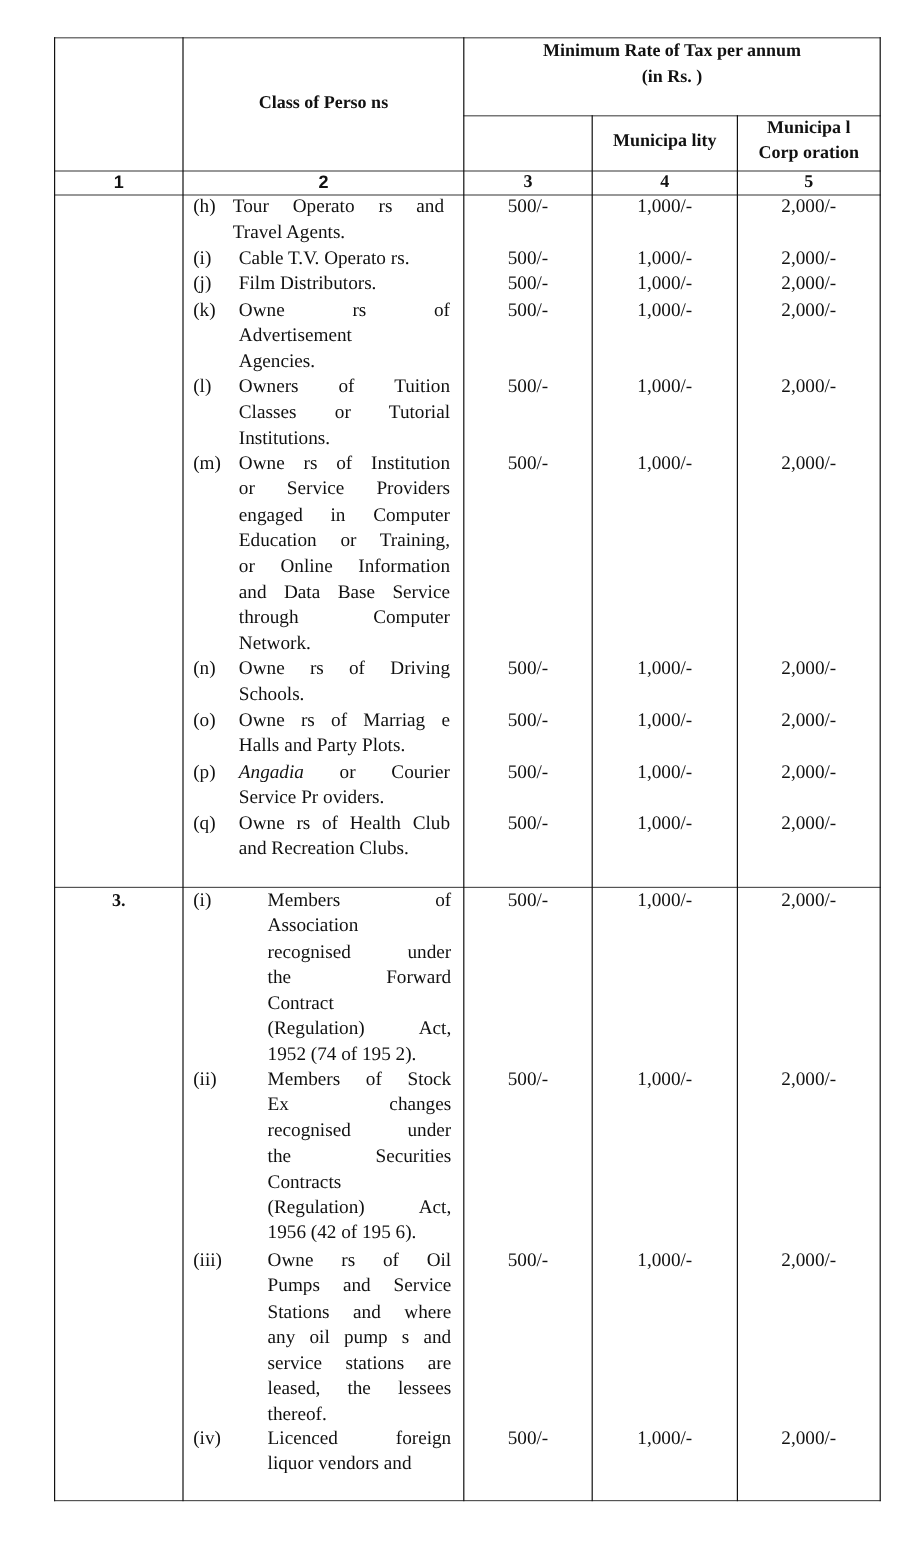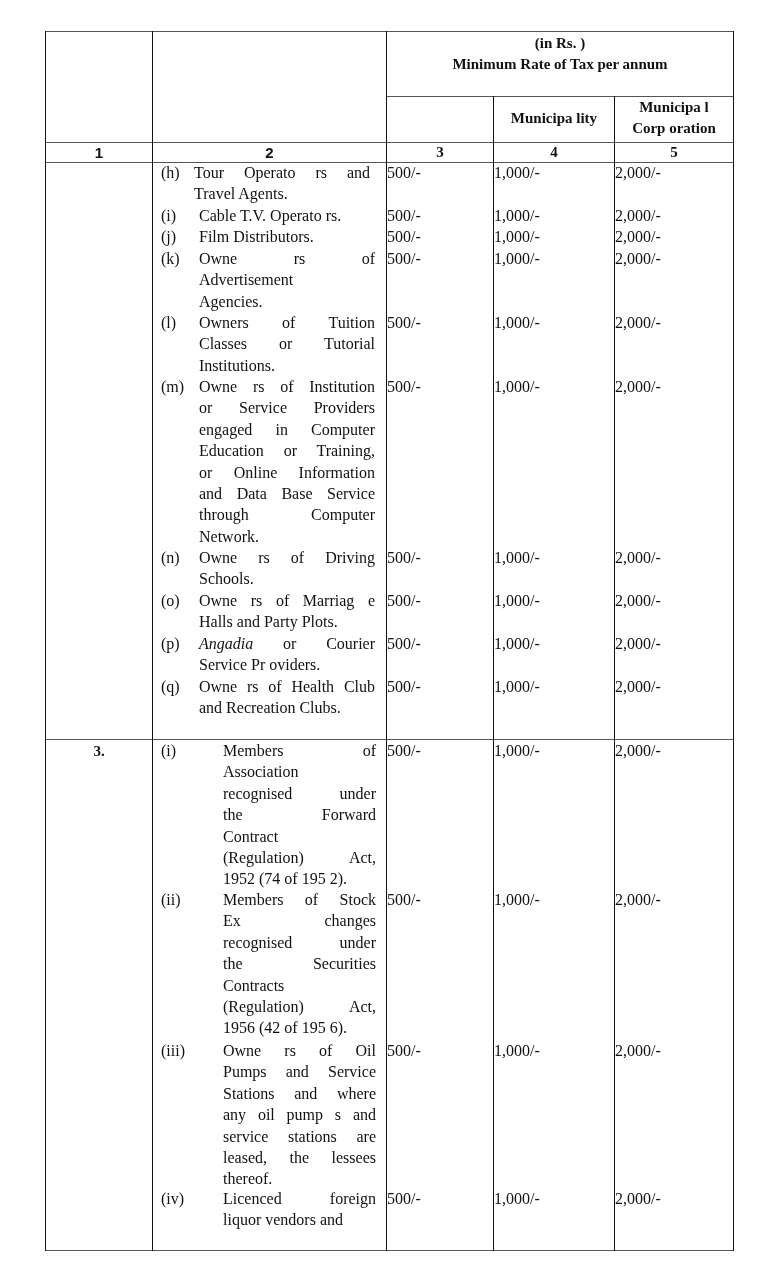"(in Rs. )" div { order: before "Minimum Rate of Tax per" -> after "Minimum Rate of Tax per" }
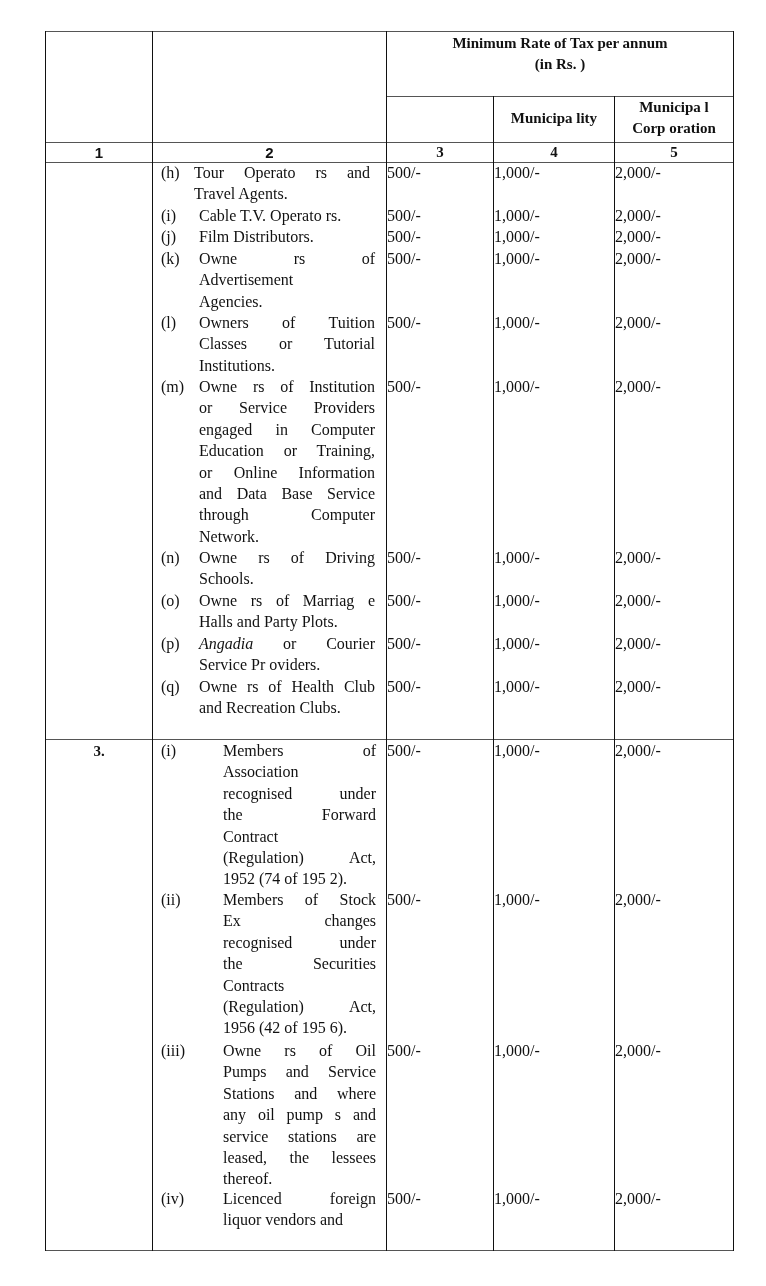"Class of Perso ns" div.hdr { html: none -> <div>Class of Perso ns</div> }
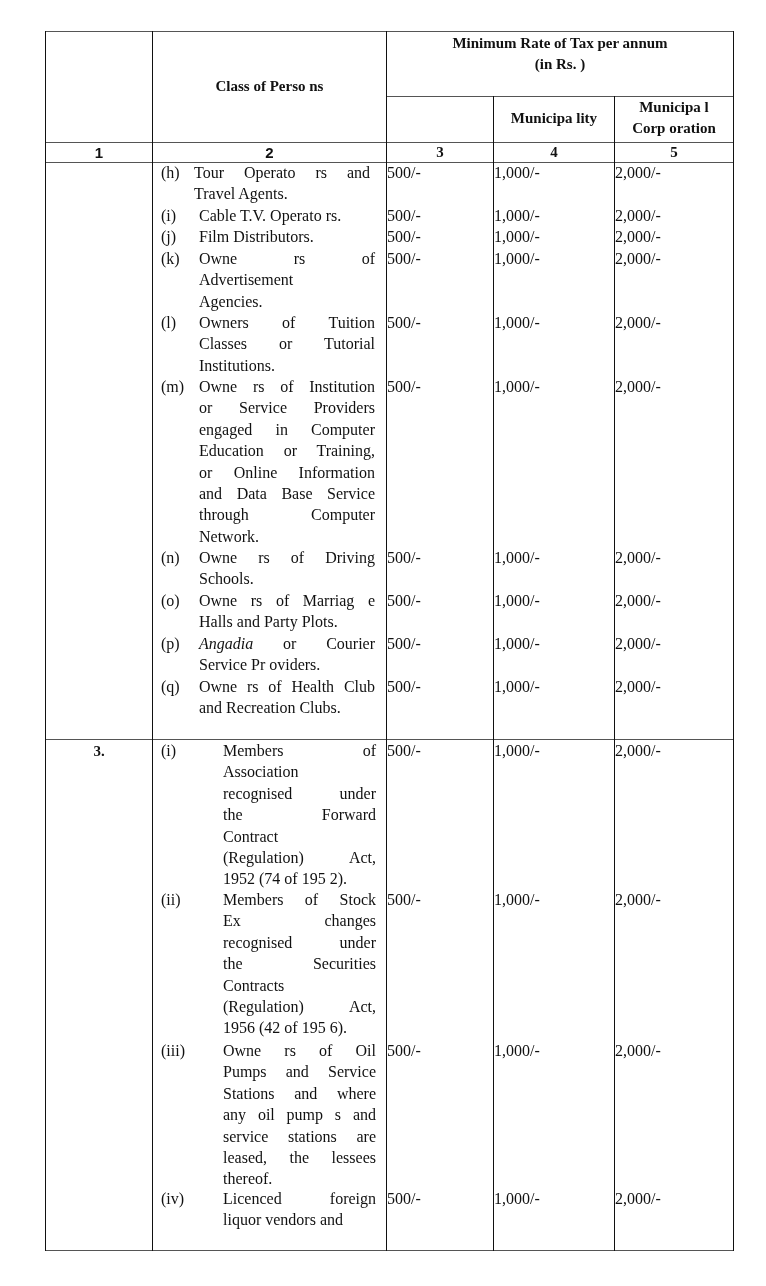"500/-" .val { text-align: none -> center }
